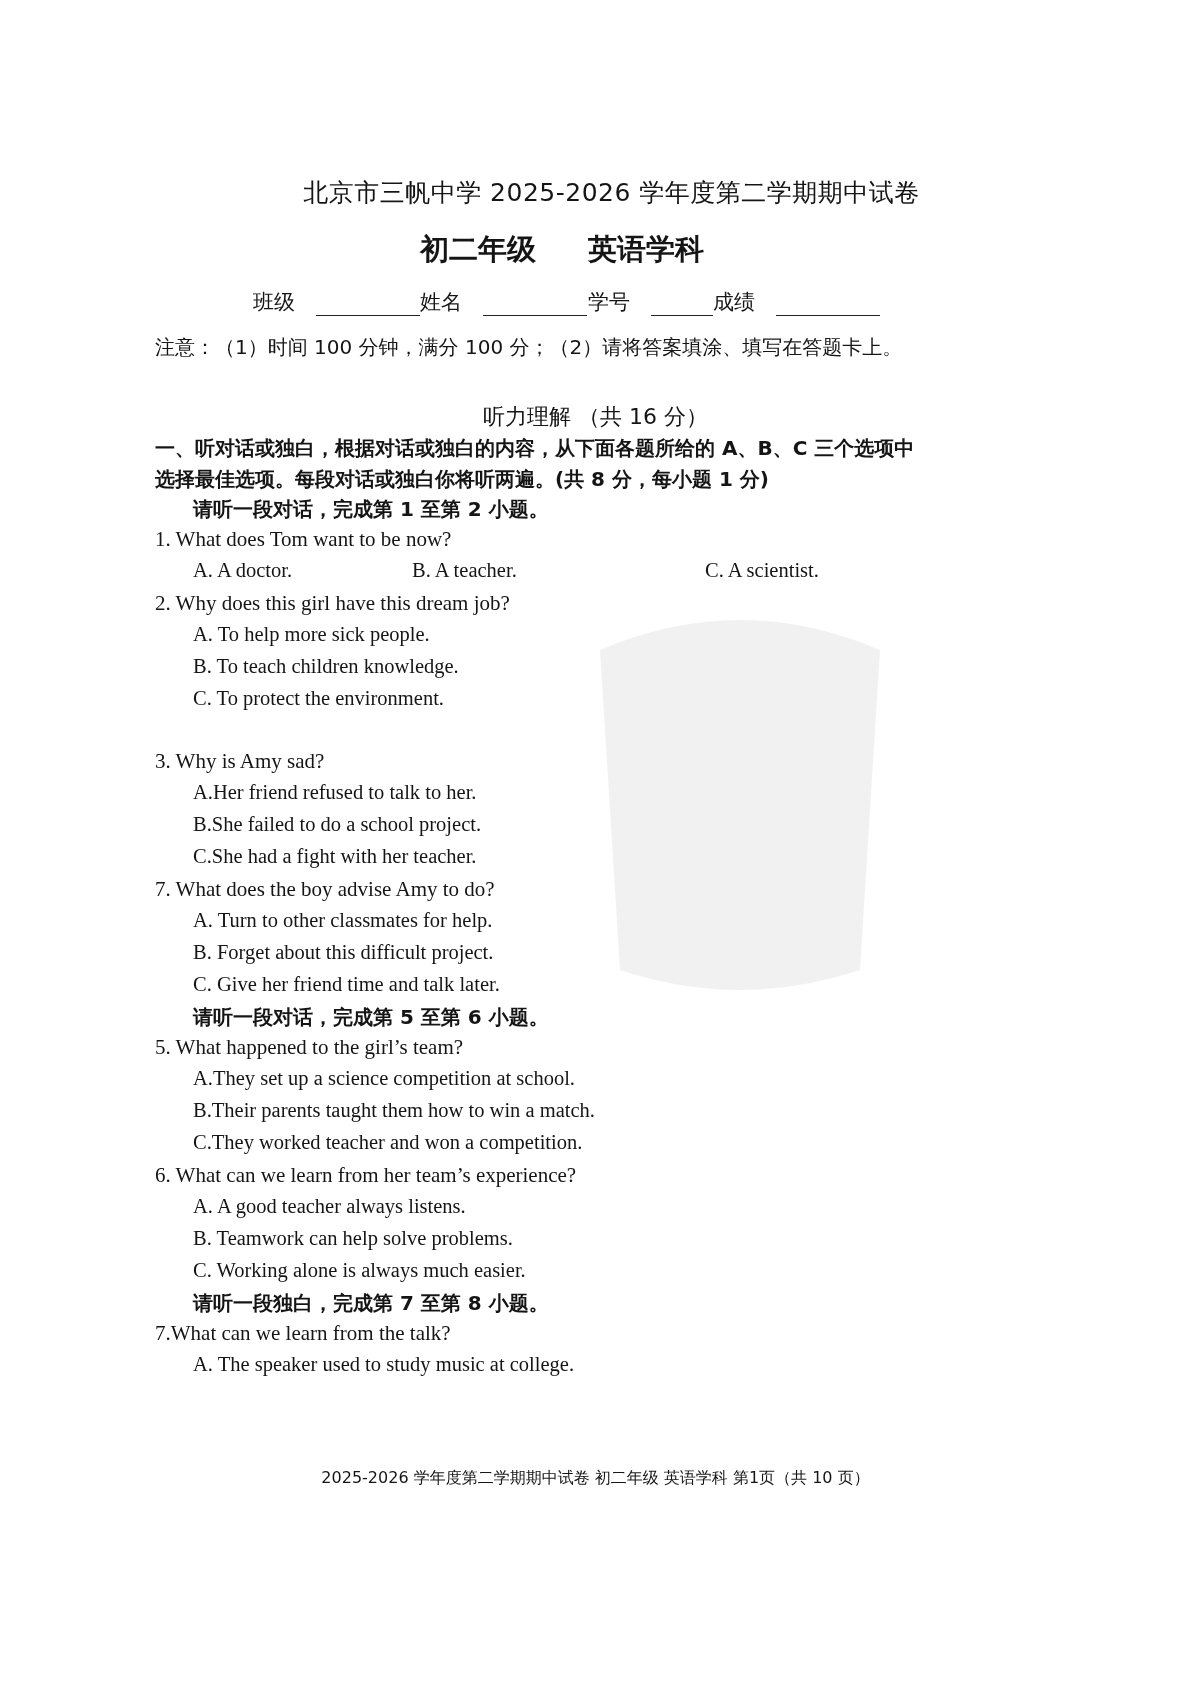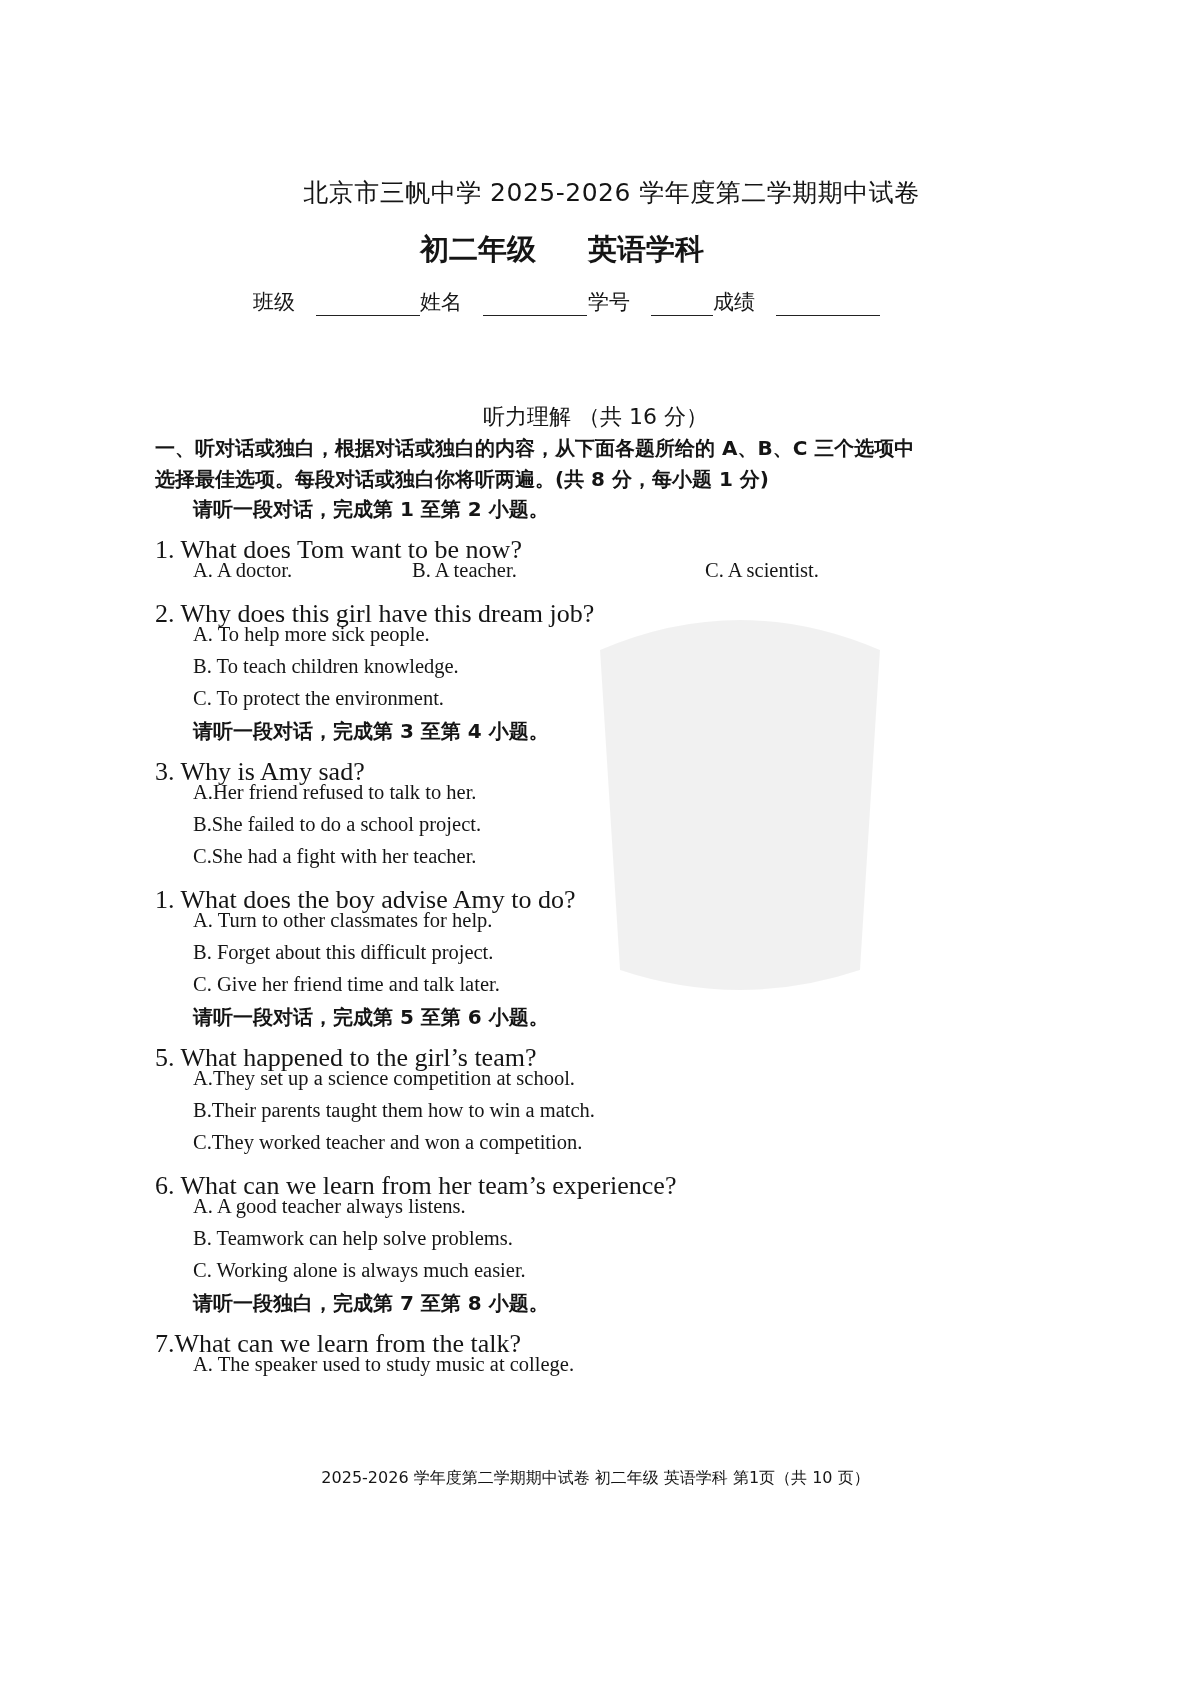"注意：（1）时间 100 分钟，满分 100" div.abs { html: none -> <div>注意：（1）时间 100 分钟，满分 100 分；（2）请将答案填涂、填写在答题卡上。</div> }
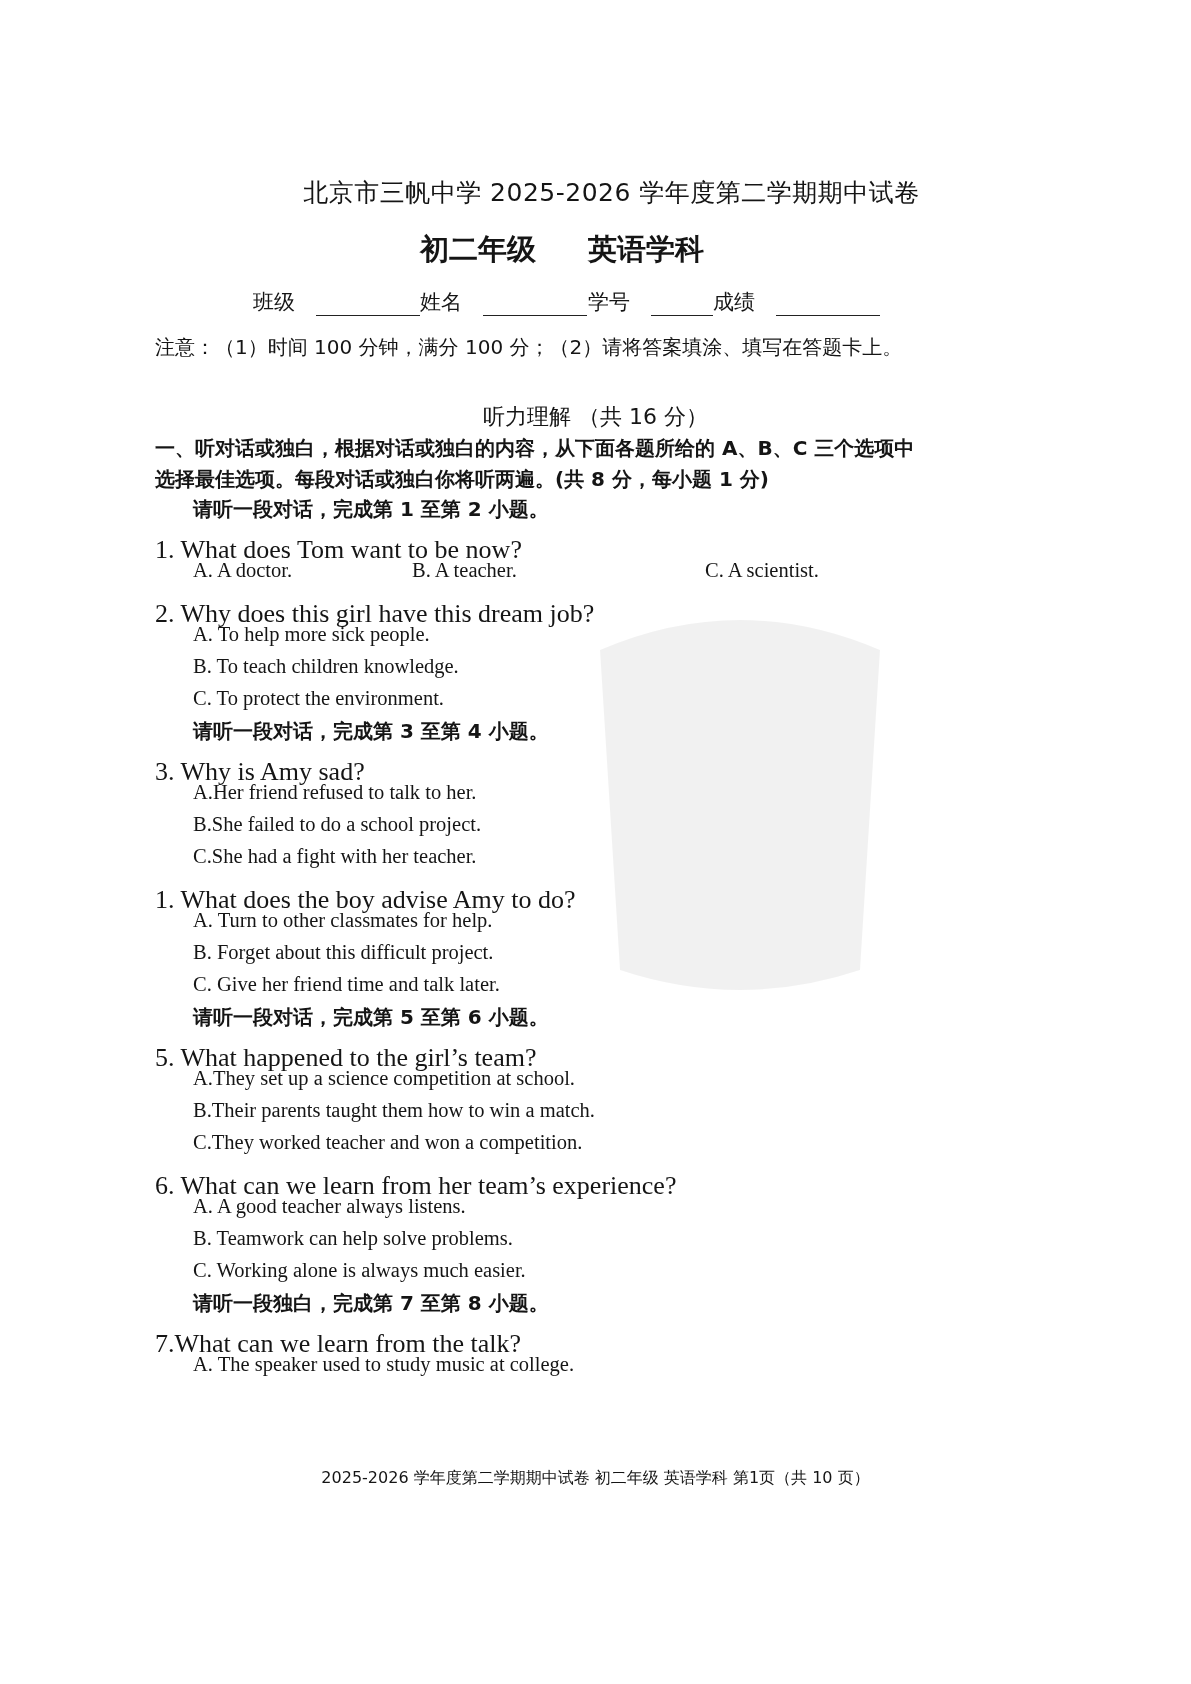"1. What does Tom want" .q { font-size: 26px -> 21px; margin-top: 8px -> none }
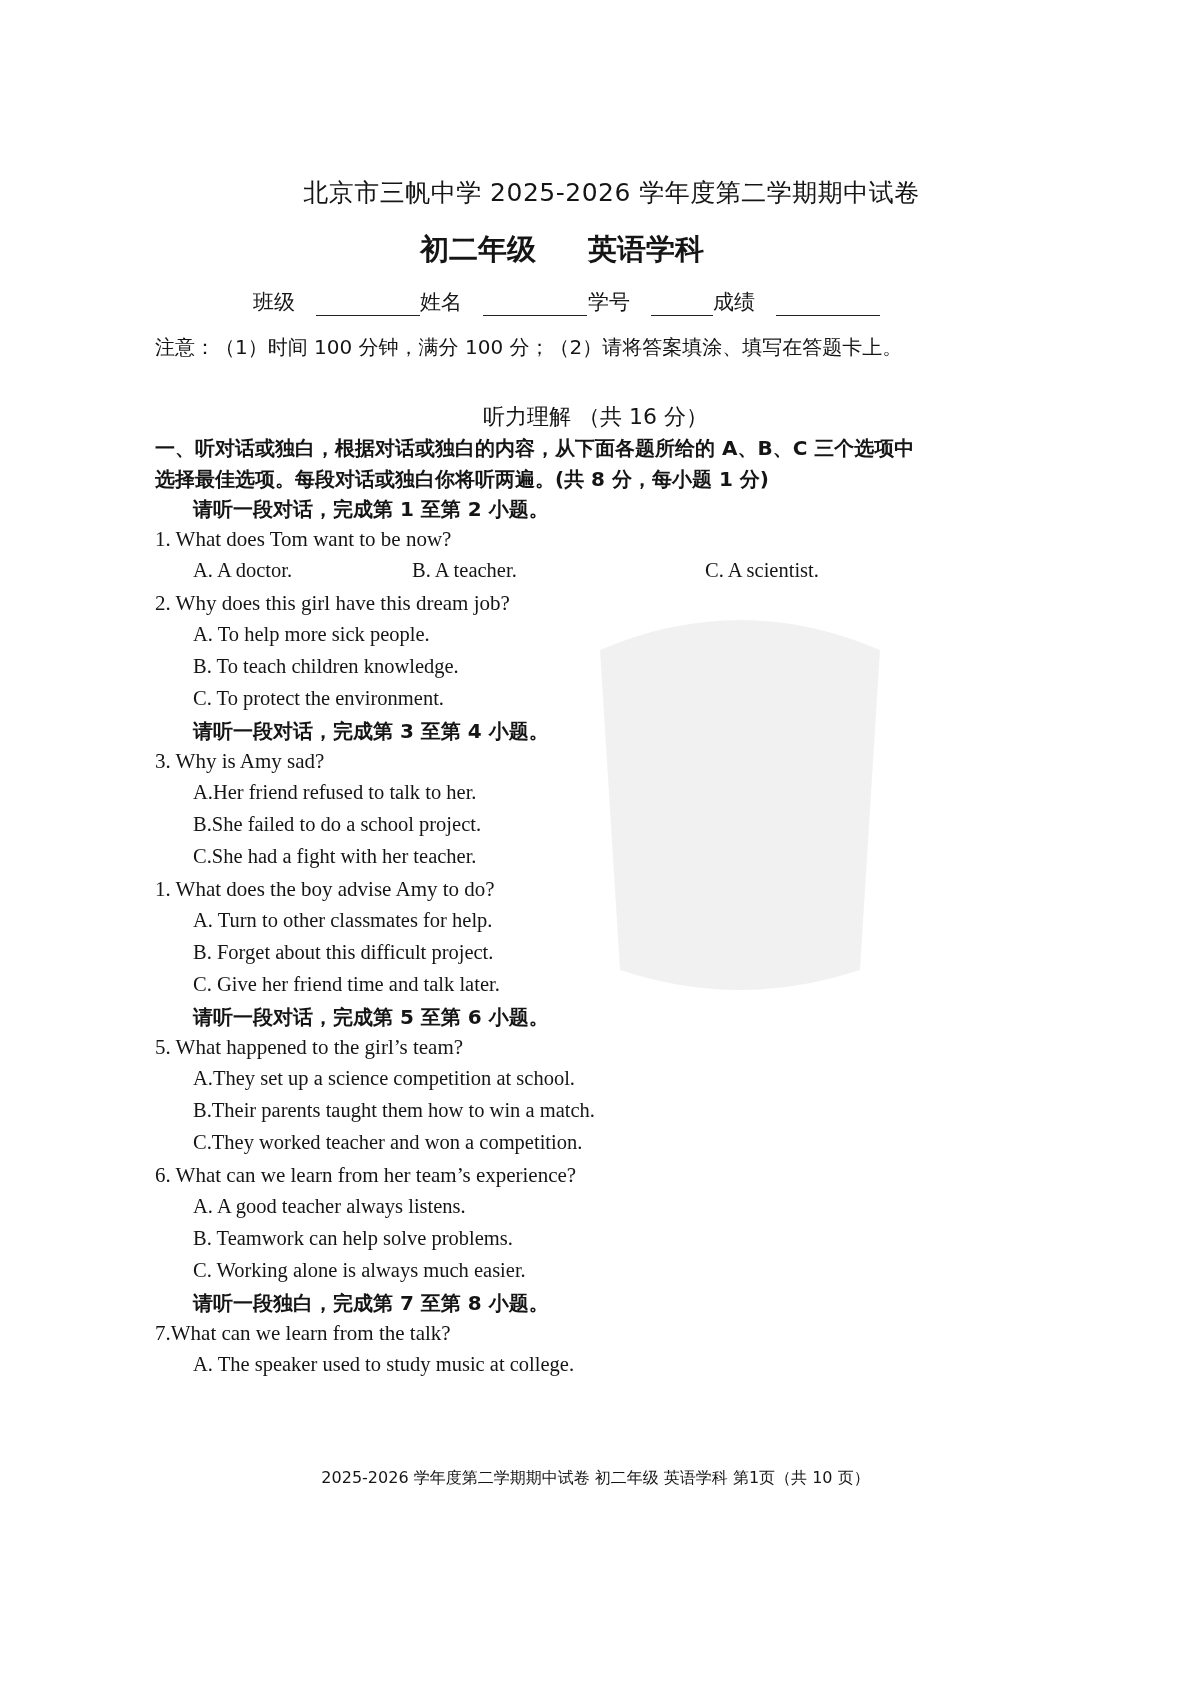"请听一段对话，完成第 3 至第 4 小题。" div.abs { html: <div>请听一段对话，完成第 3 至第 4 小题。</div> -> none }
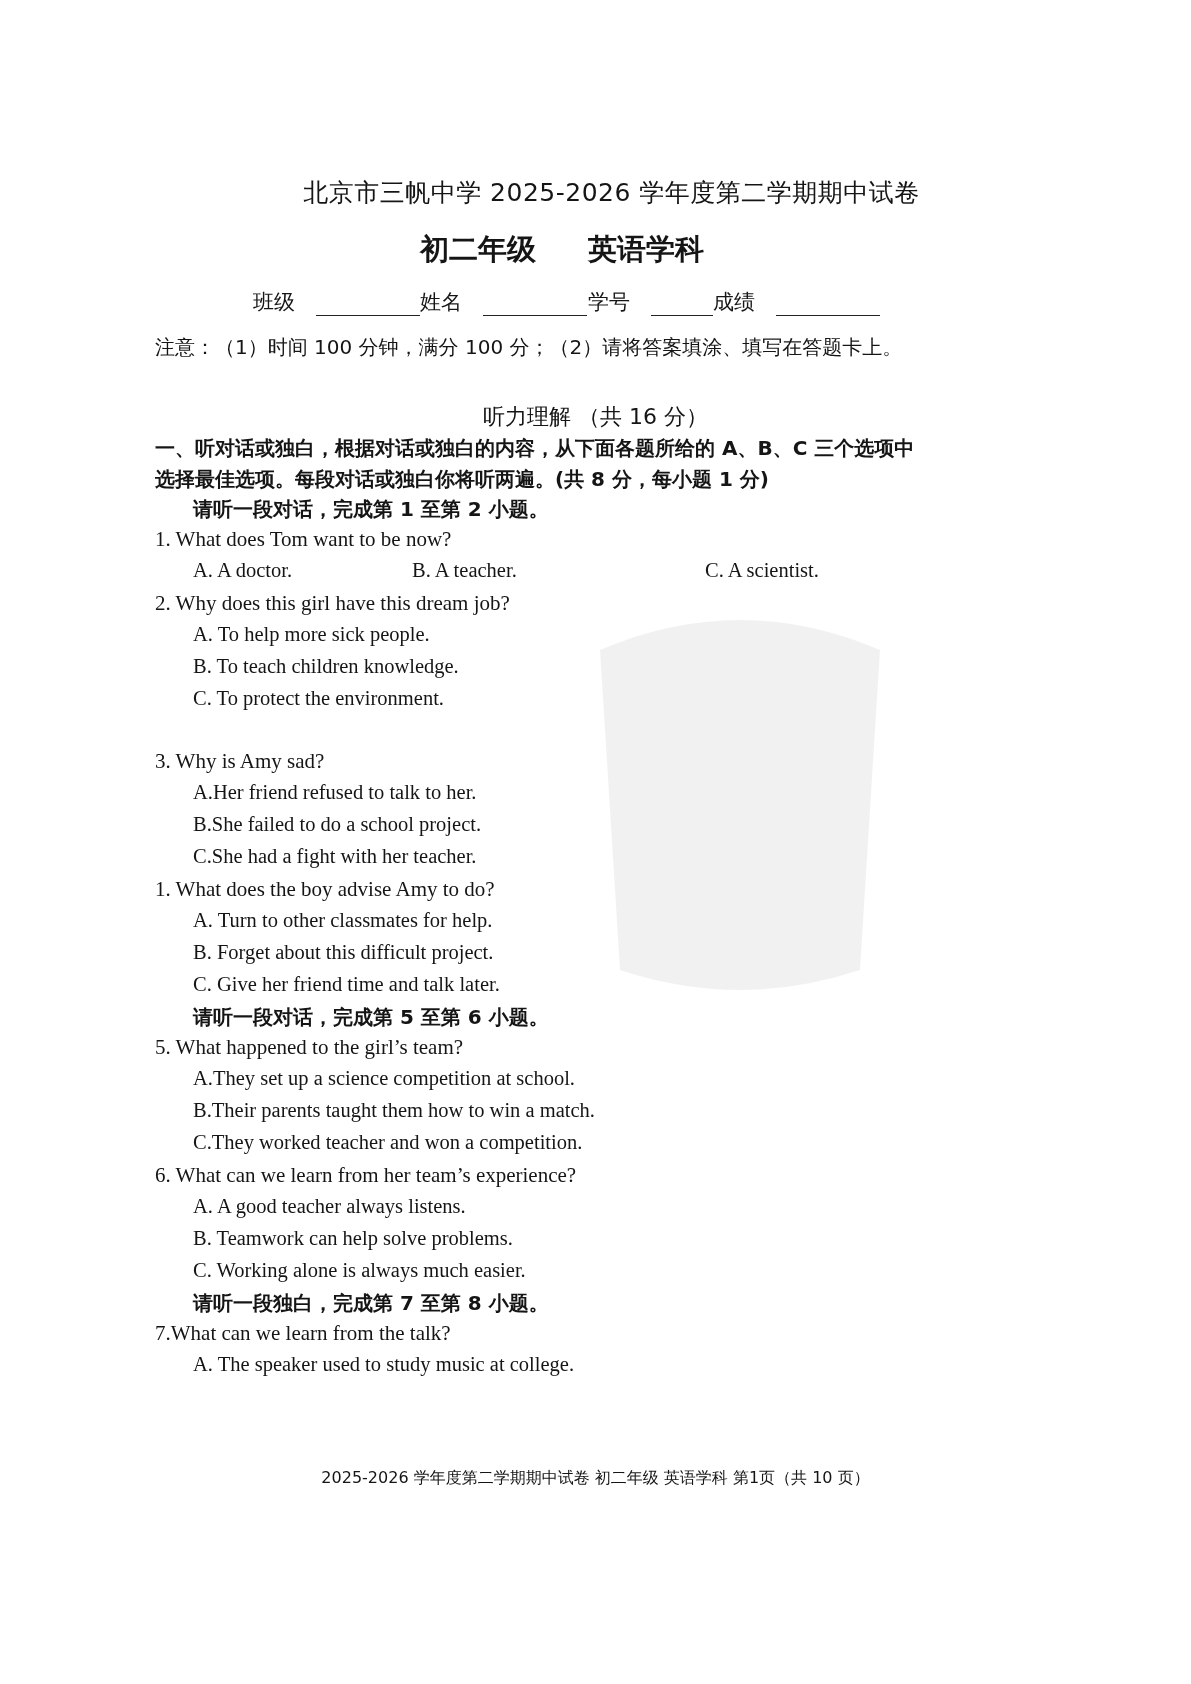"1. What does the boy" div.abs { text: 1 -> 7 }
